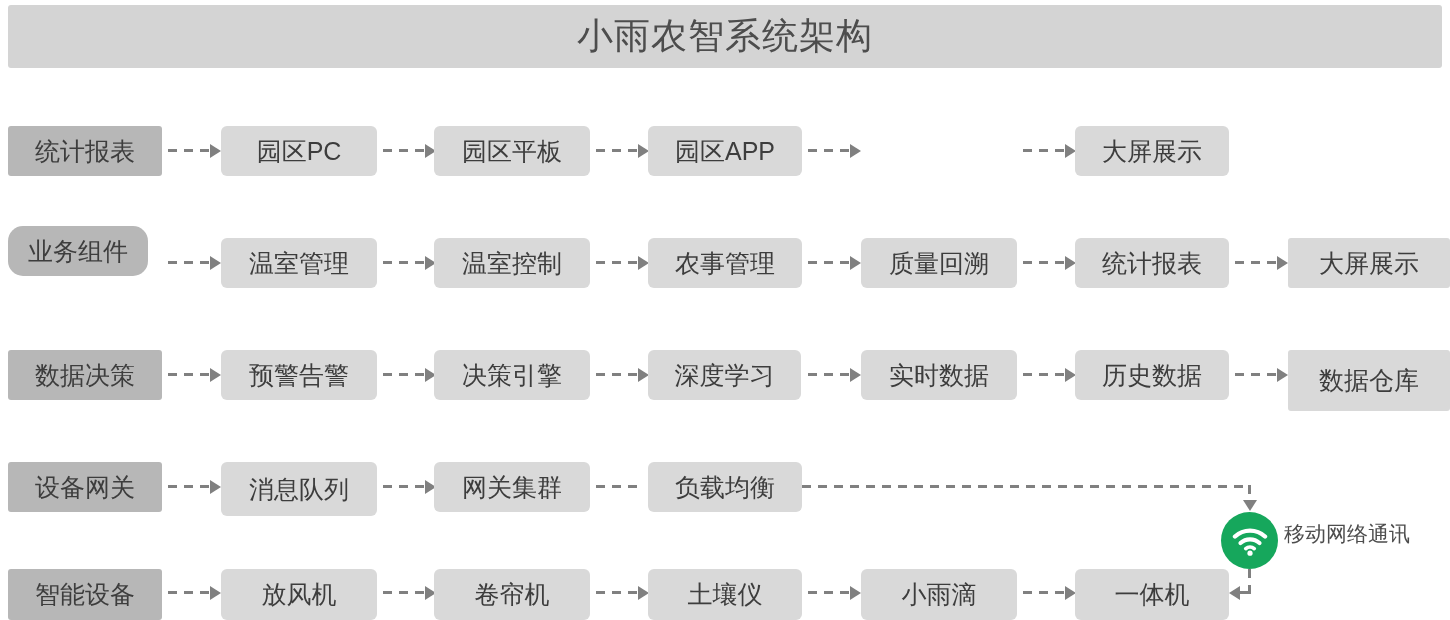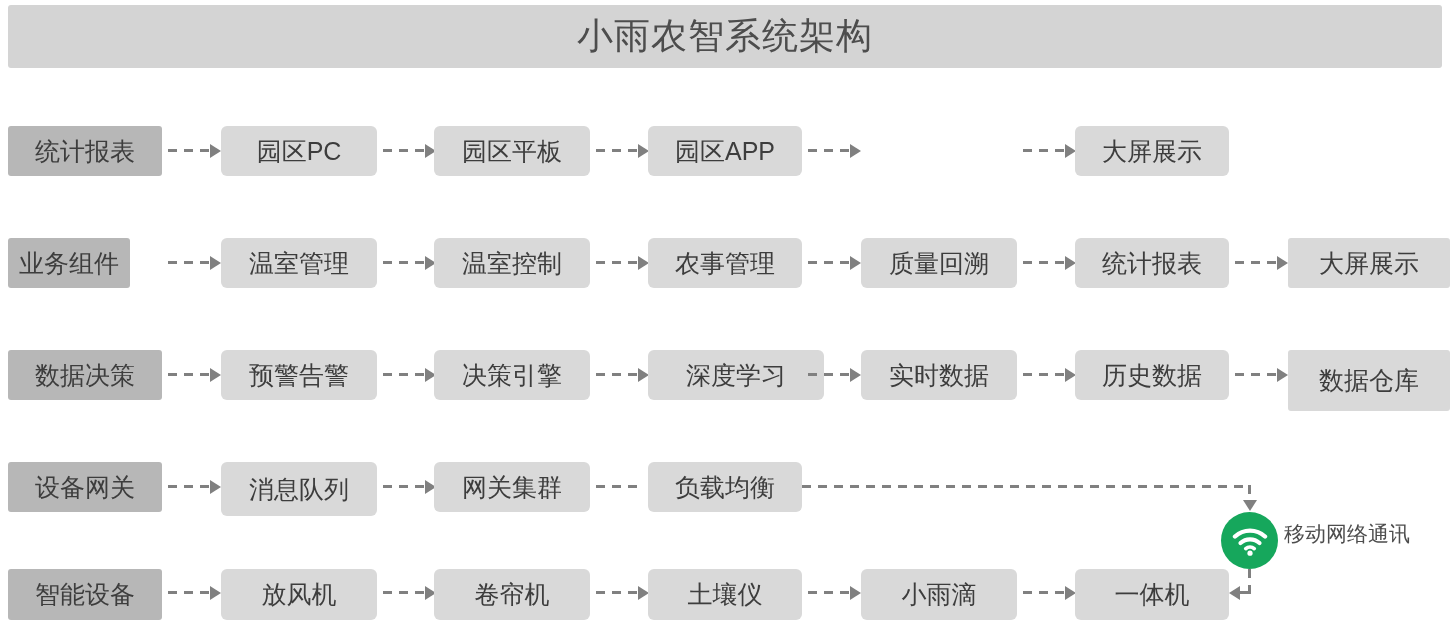"业务组件" div.node { border-radius: none -> 15px; top: 238px -> 226px; width: 122px -> 140px }
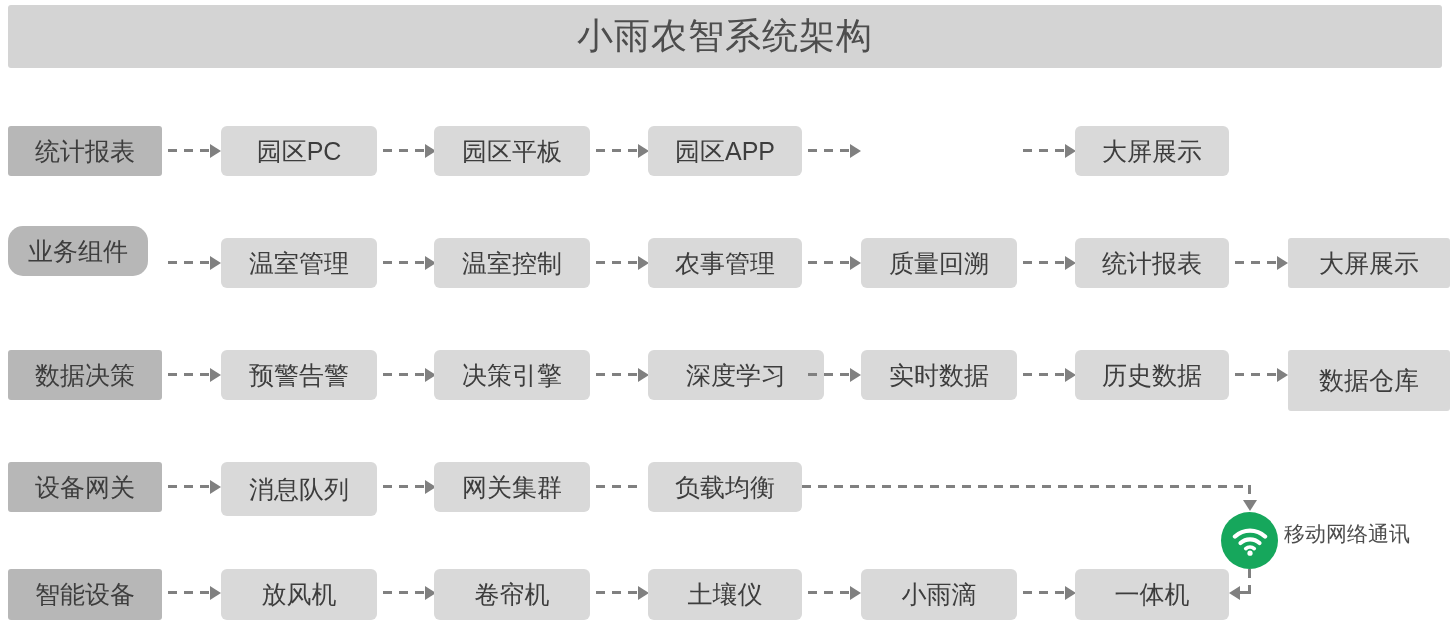"深度学习" div.node { width: 176px -> 153px }
